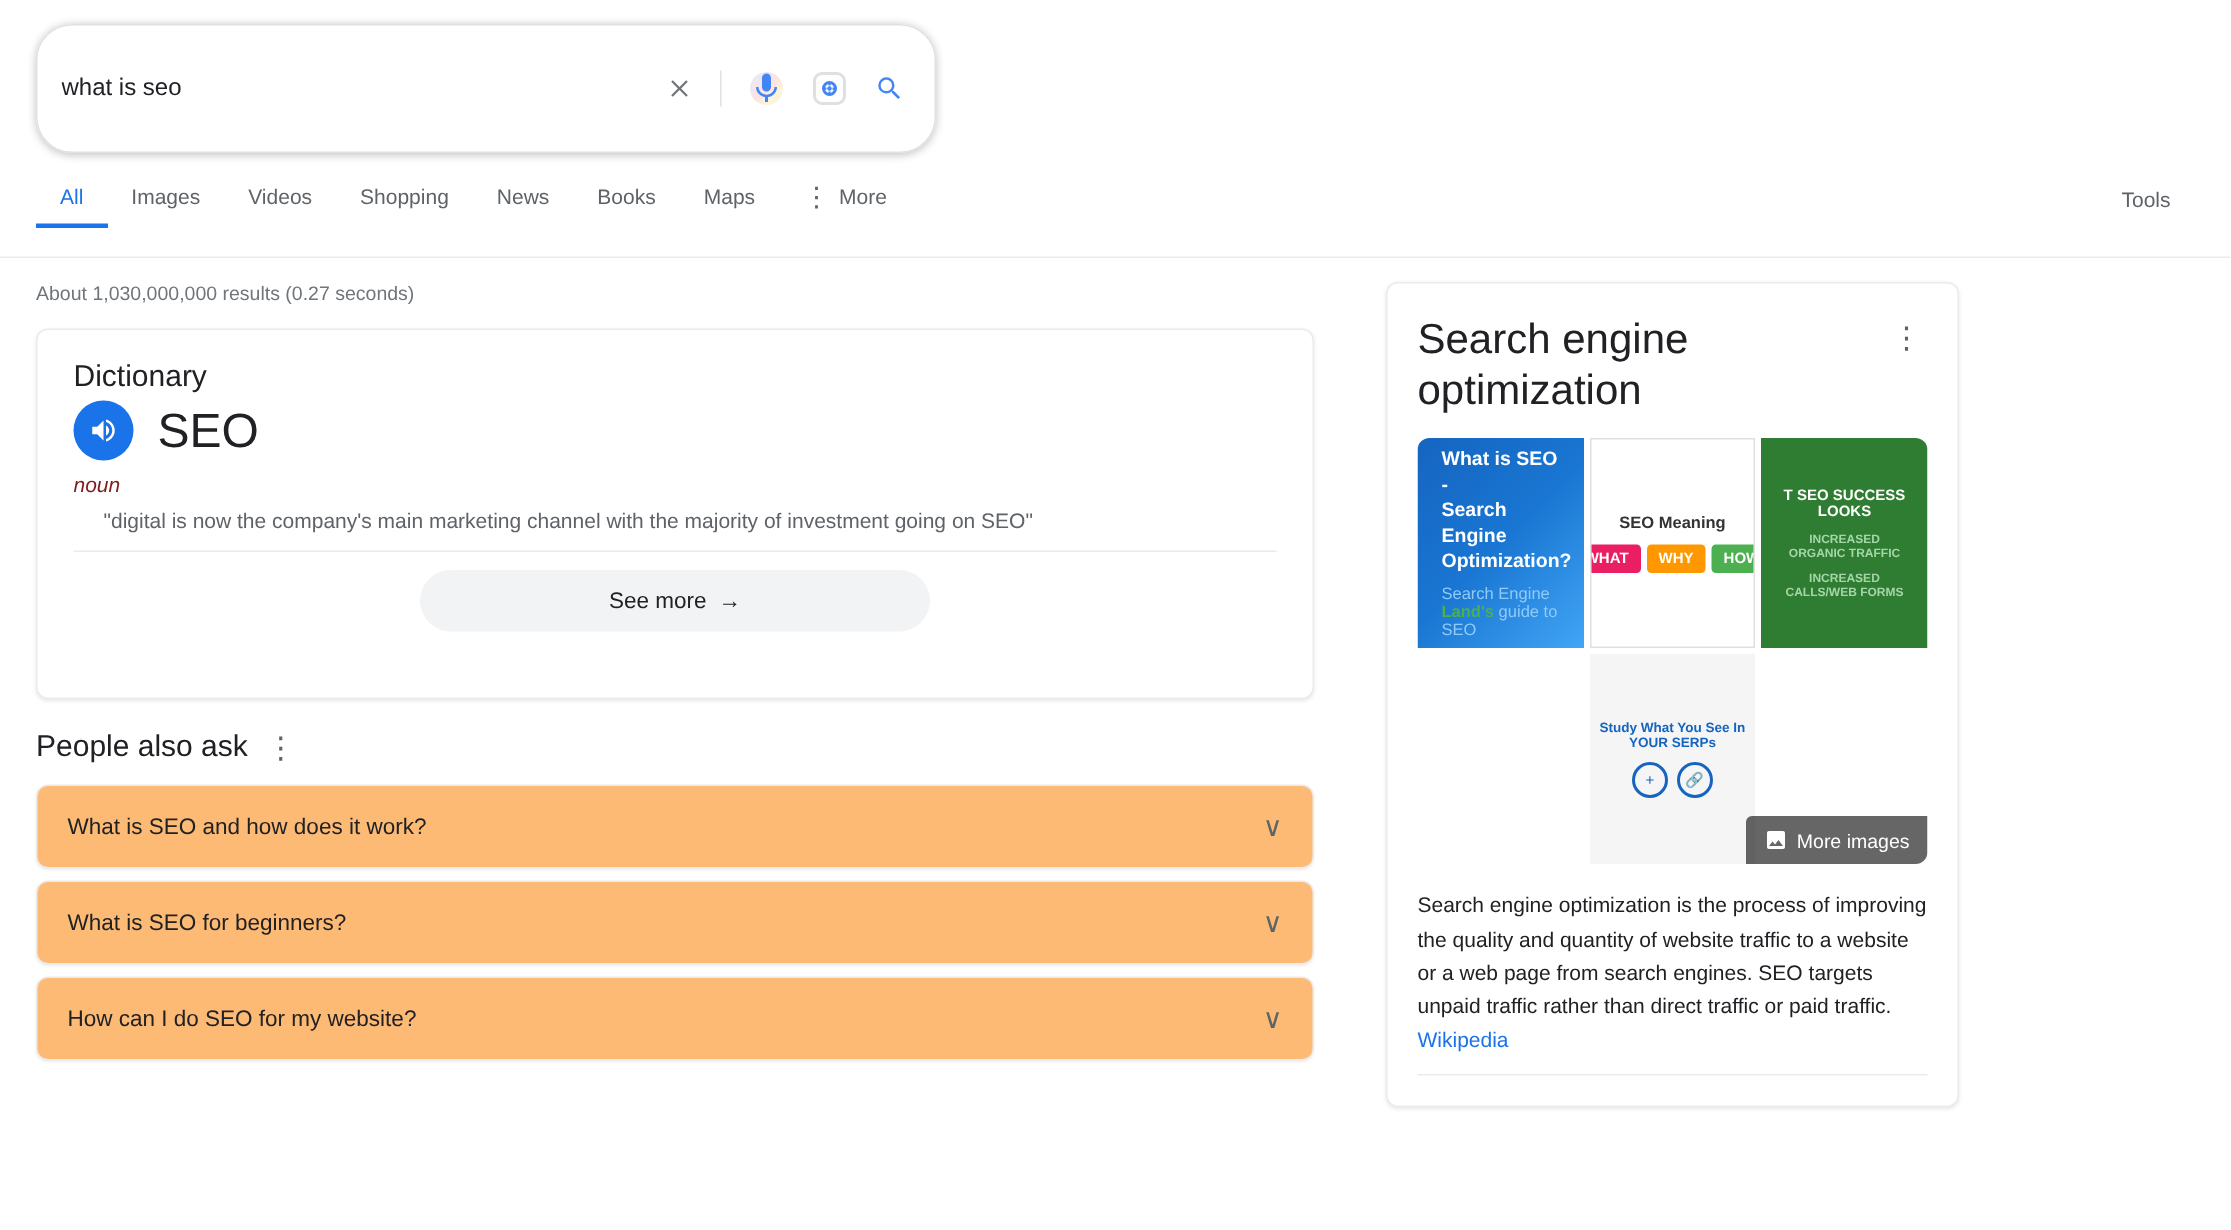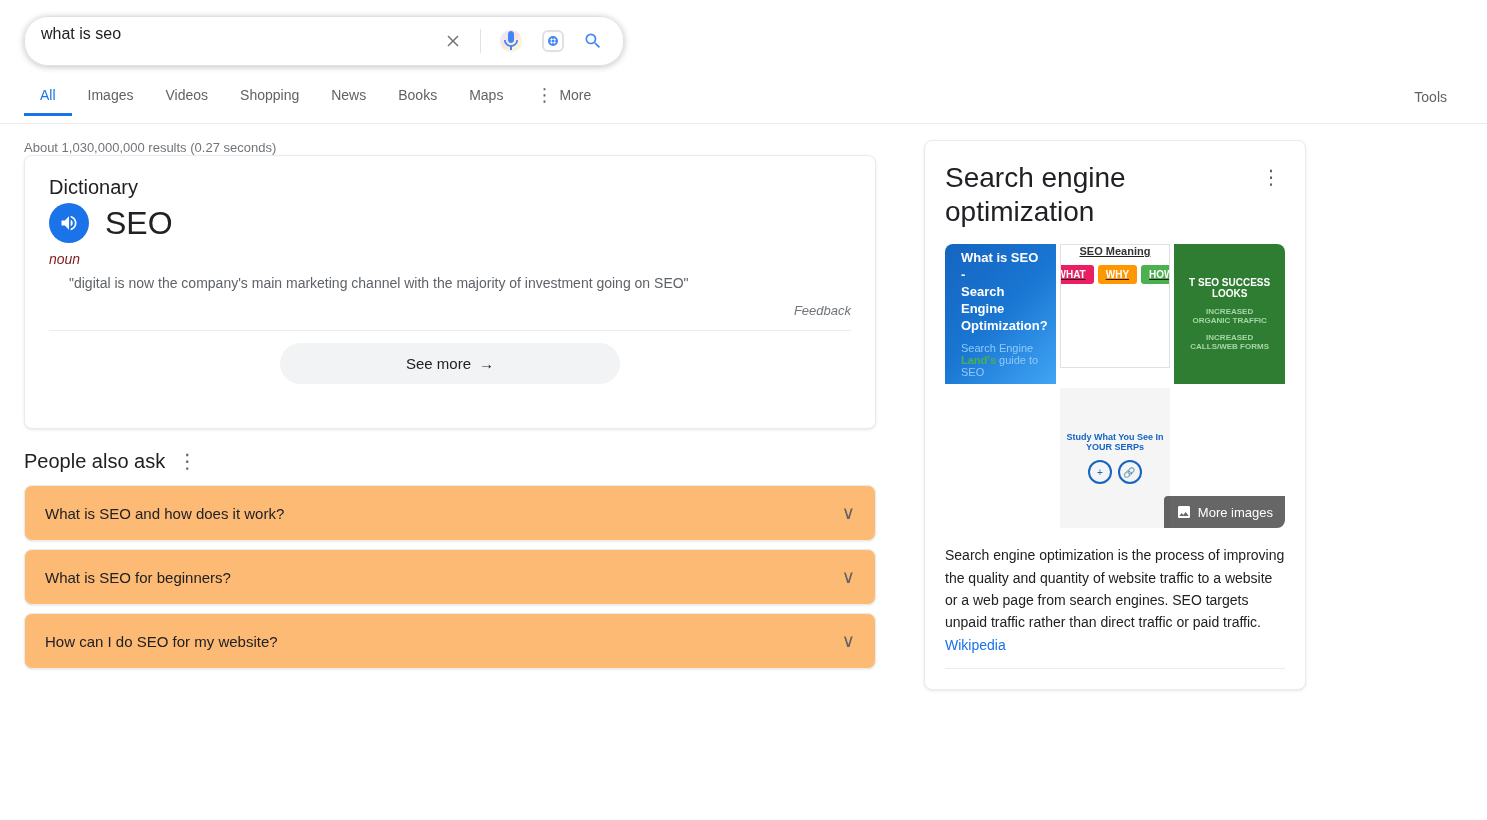"what is seo" .search-bar { align-items: flex-start -> center; padding: 8px 16px -> 26px 16px }
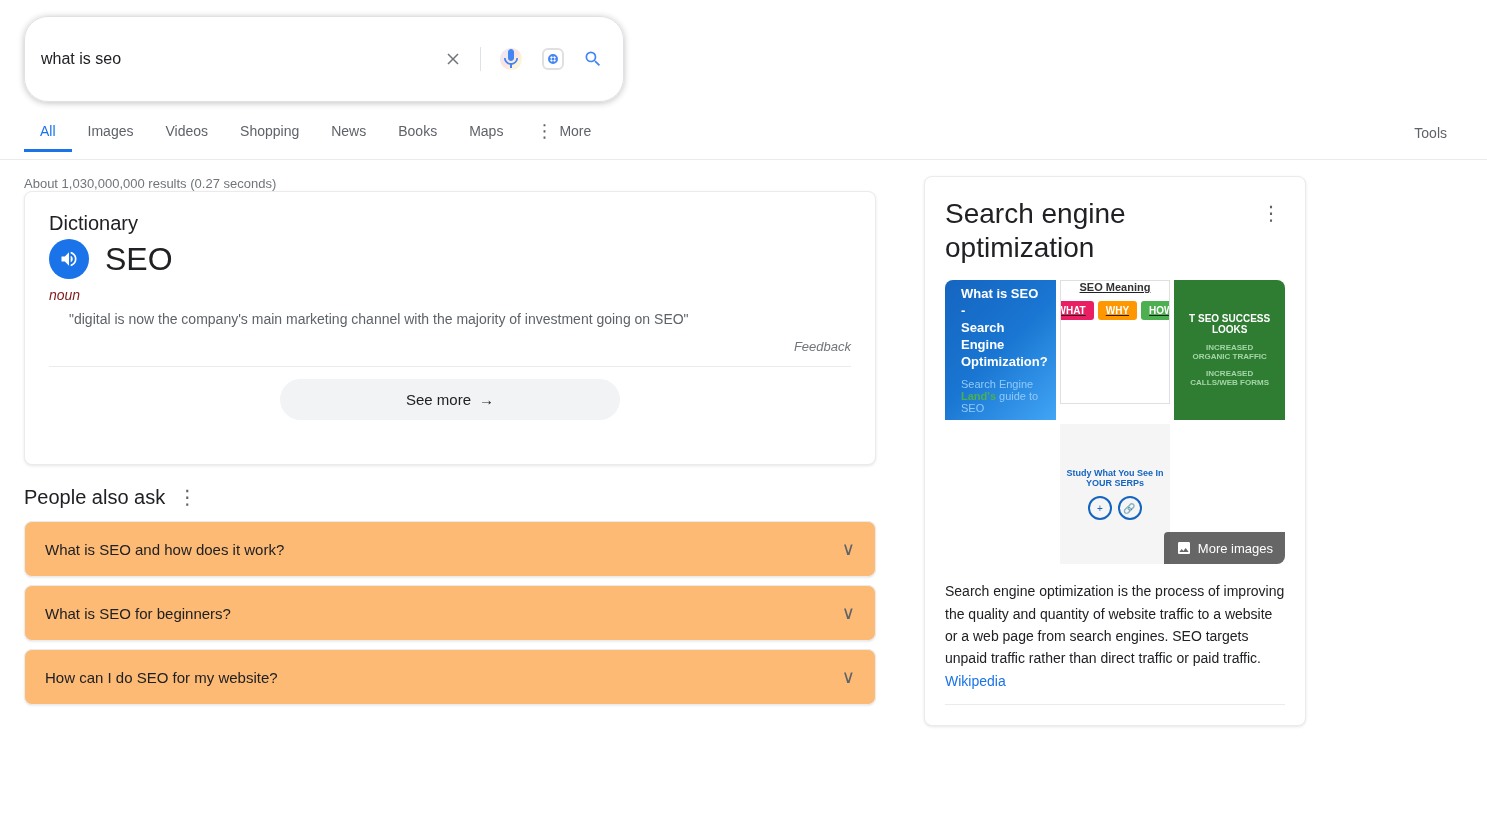"All" .nav-tabs { padding: 8px 24px 4px 24px -> 8px 24px 16px 24px }
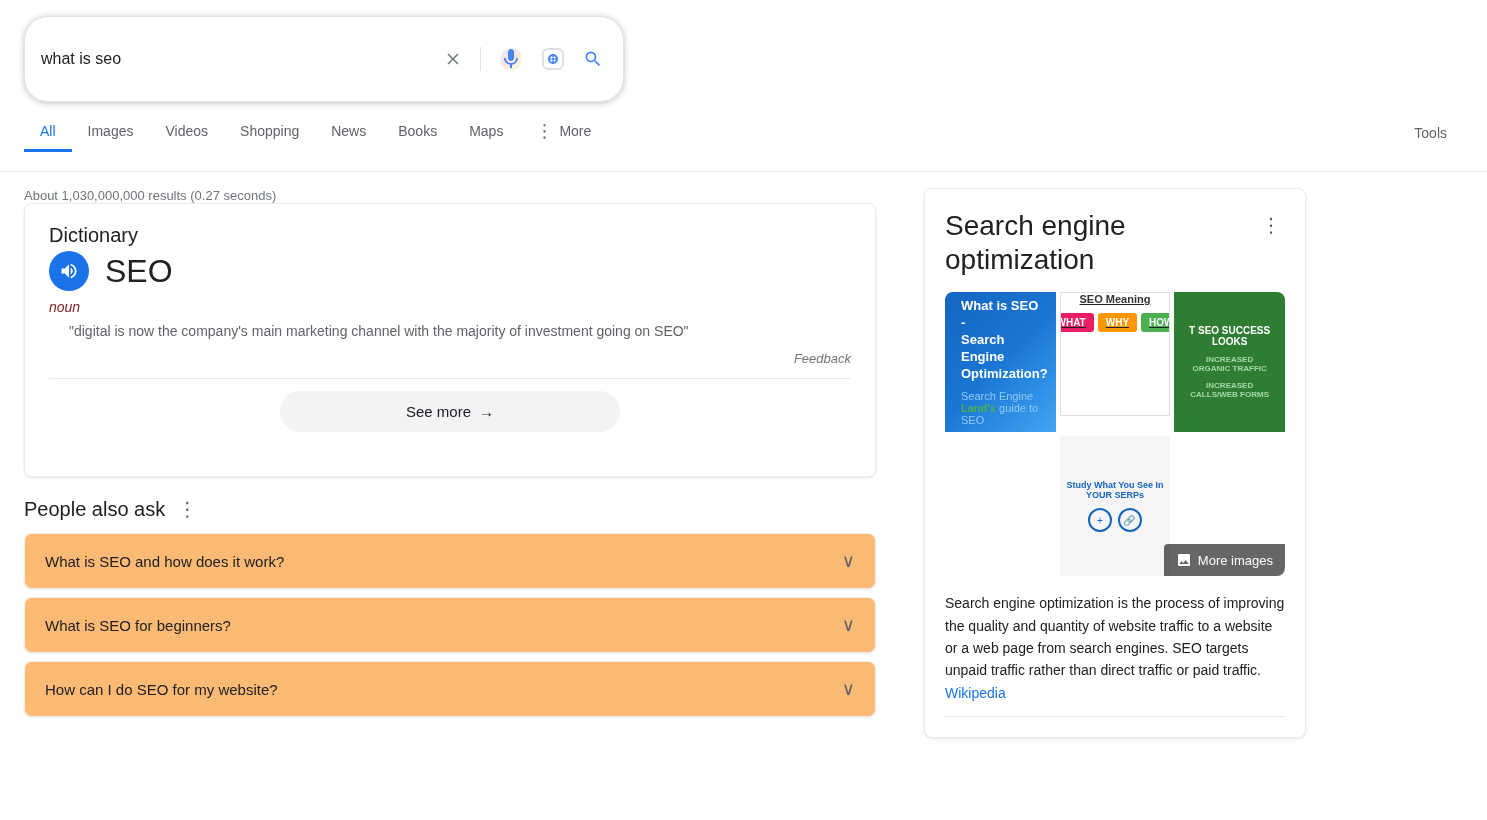"About 1,030,000,000 results (0.27" .results-count { margin-bottom: none -> 16px }
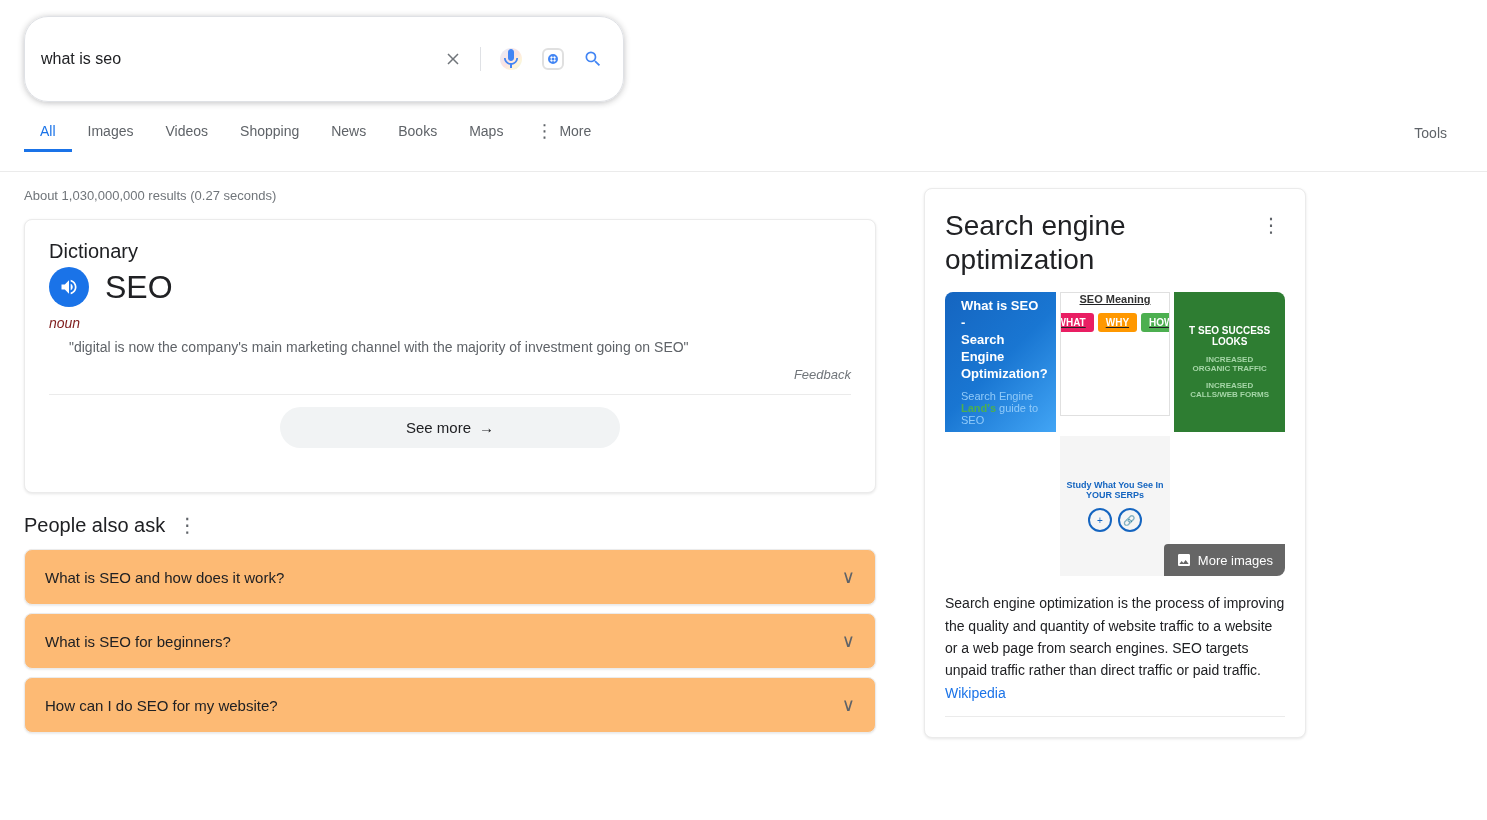"SEO Meaning" .img-cell-2 { height: 124px -> 140px; justify-content: none -> center; text-decoration: underline -> none }
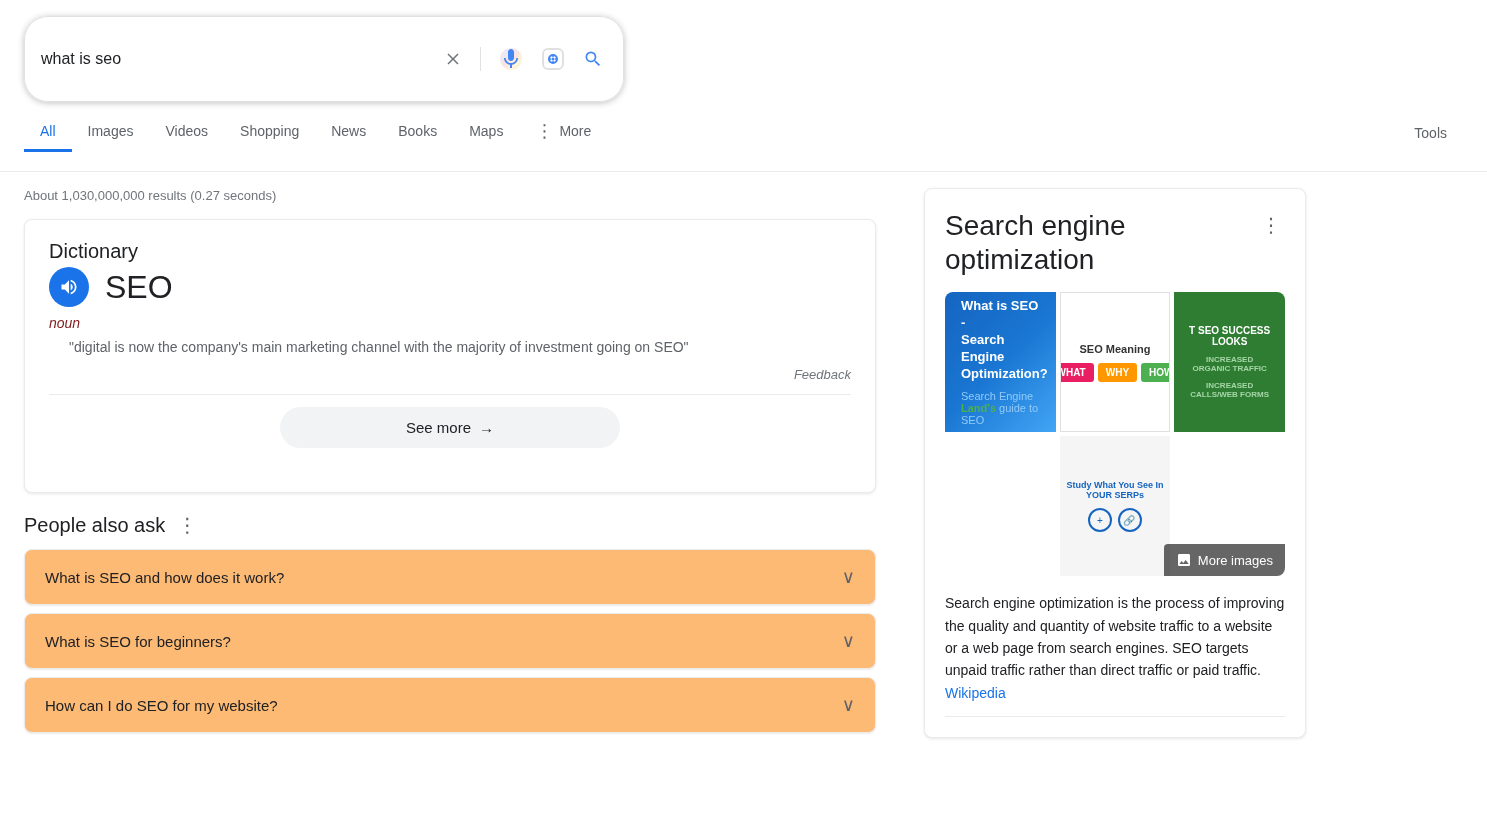"Feedback" div.feedback-link { html: <div> <span>Feedback</span> </div> -> none }
